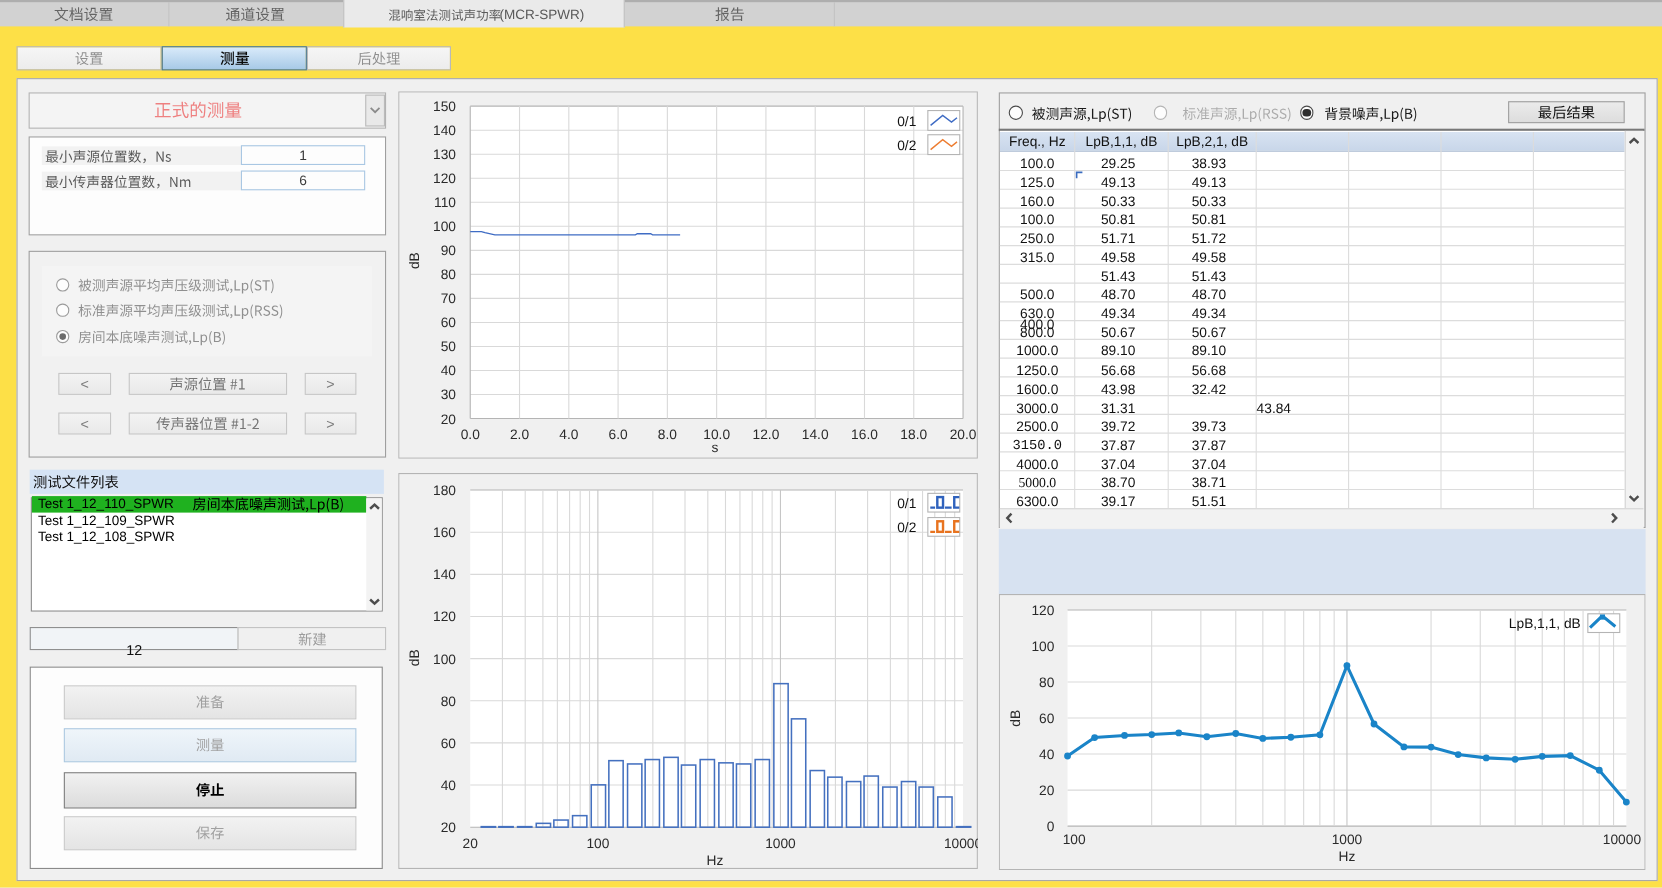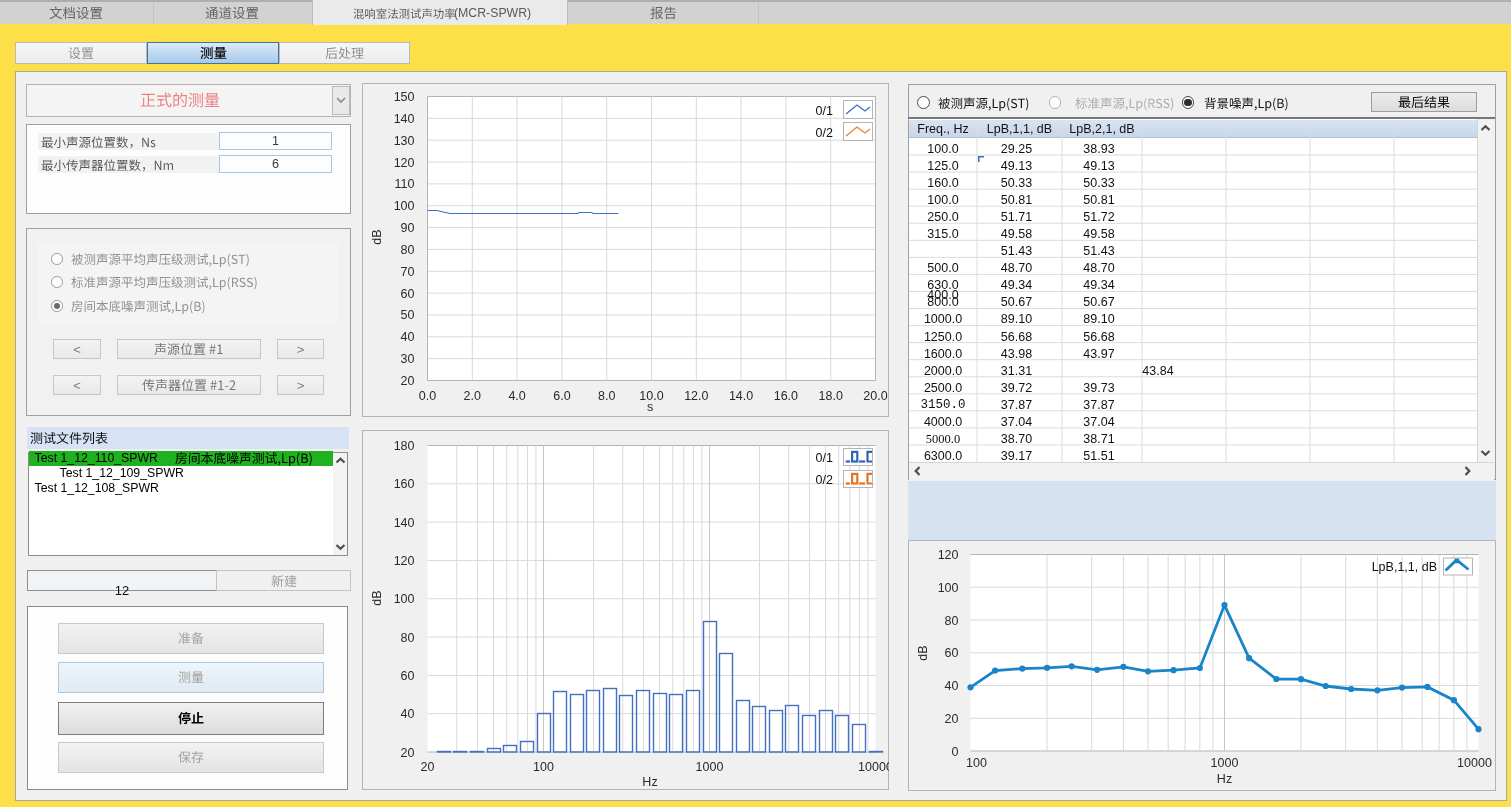"43.97" div { text: 43.97 -> 32.42 }
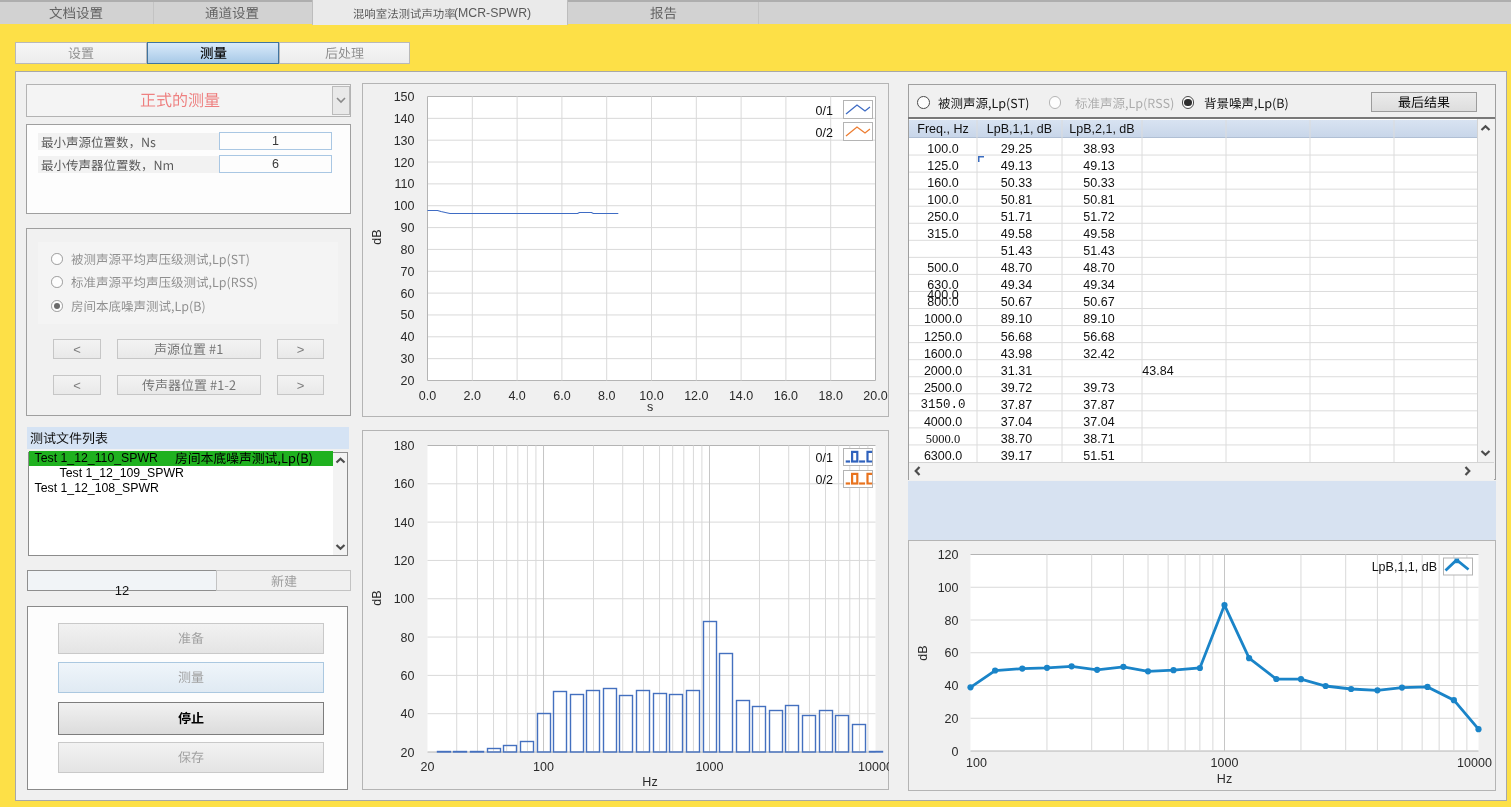"2000.0" div { text: 2000.0 -> 3000.0 }
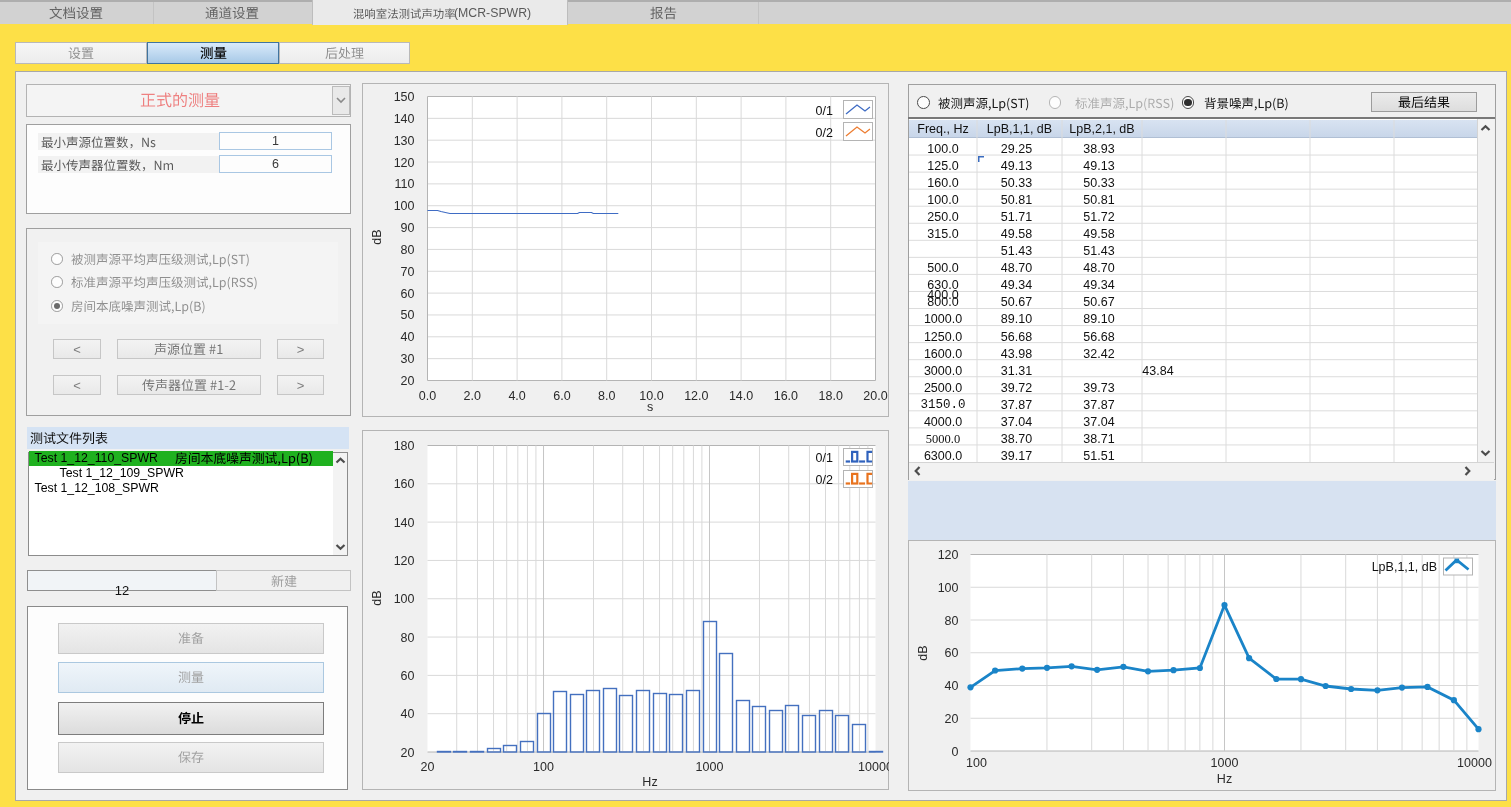"Test 1_12_109_SPWR" div { margin-left: 25px -> none }
